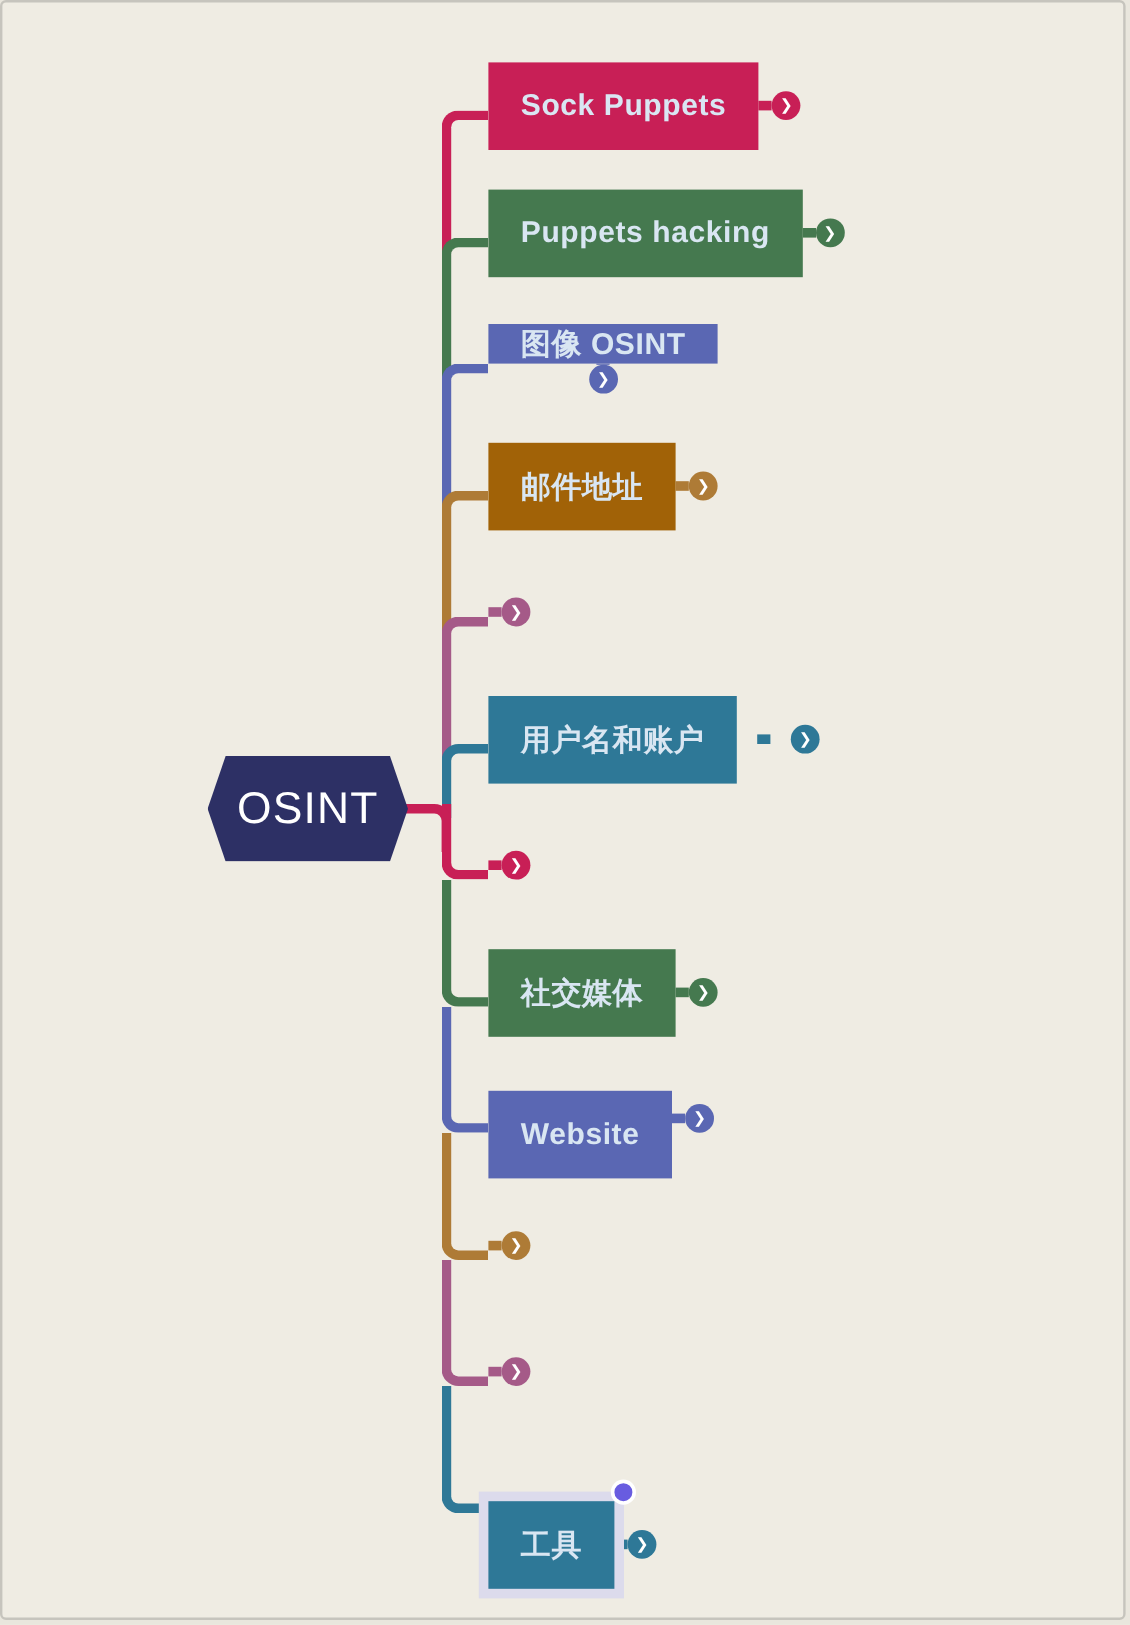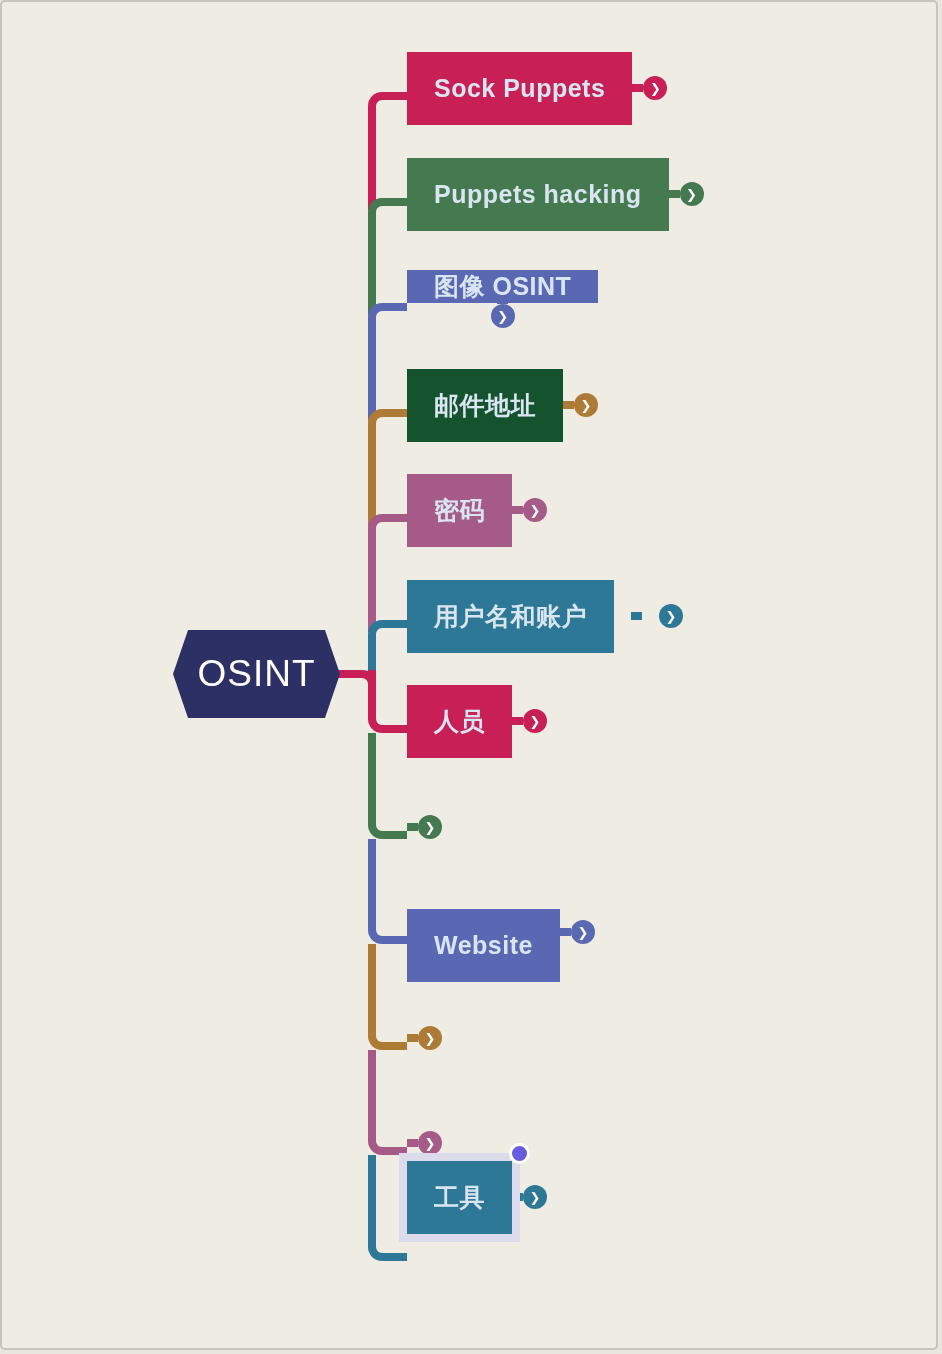"邮件地址" div.node-box { background: #14532d -> #a16207 }
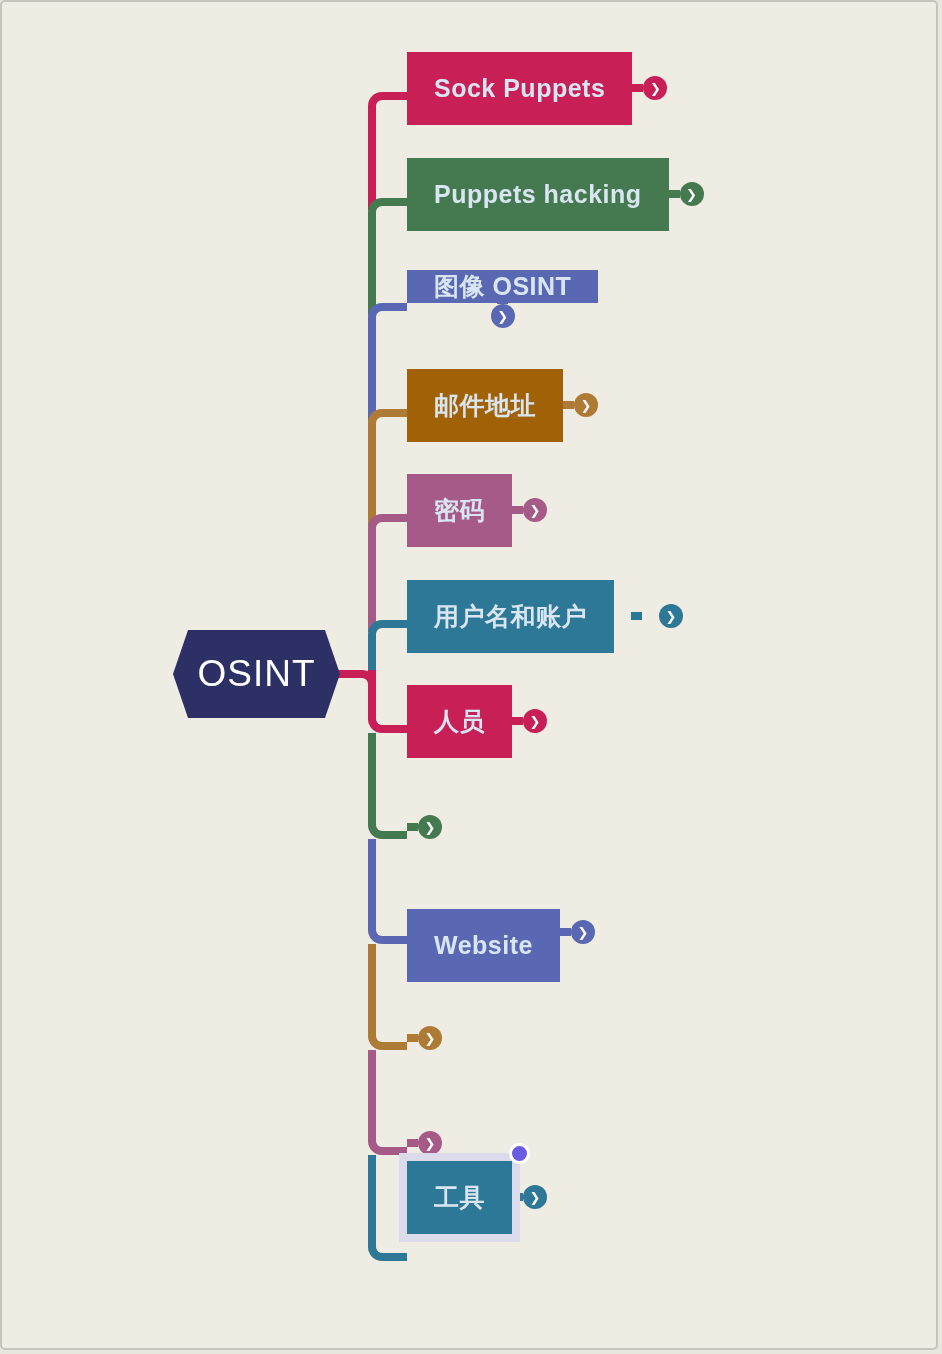"密码" div.node-box { html: <div> <span>密码</span> </div> -> none }
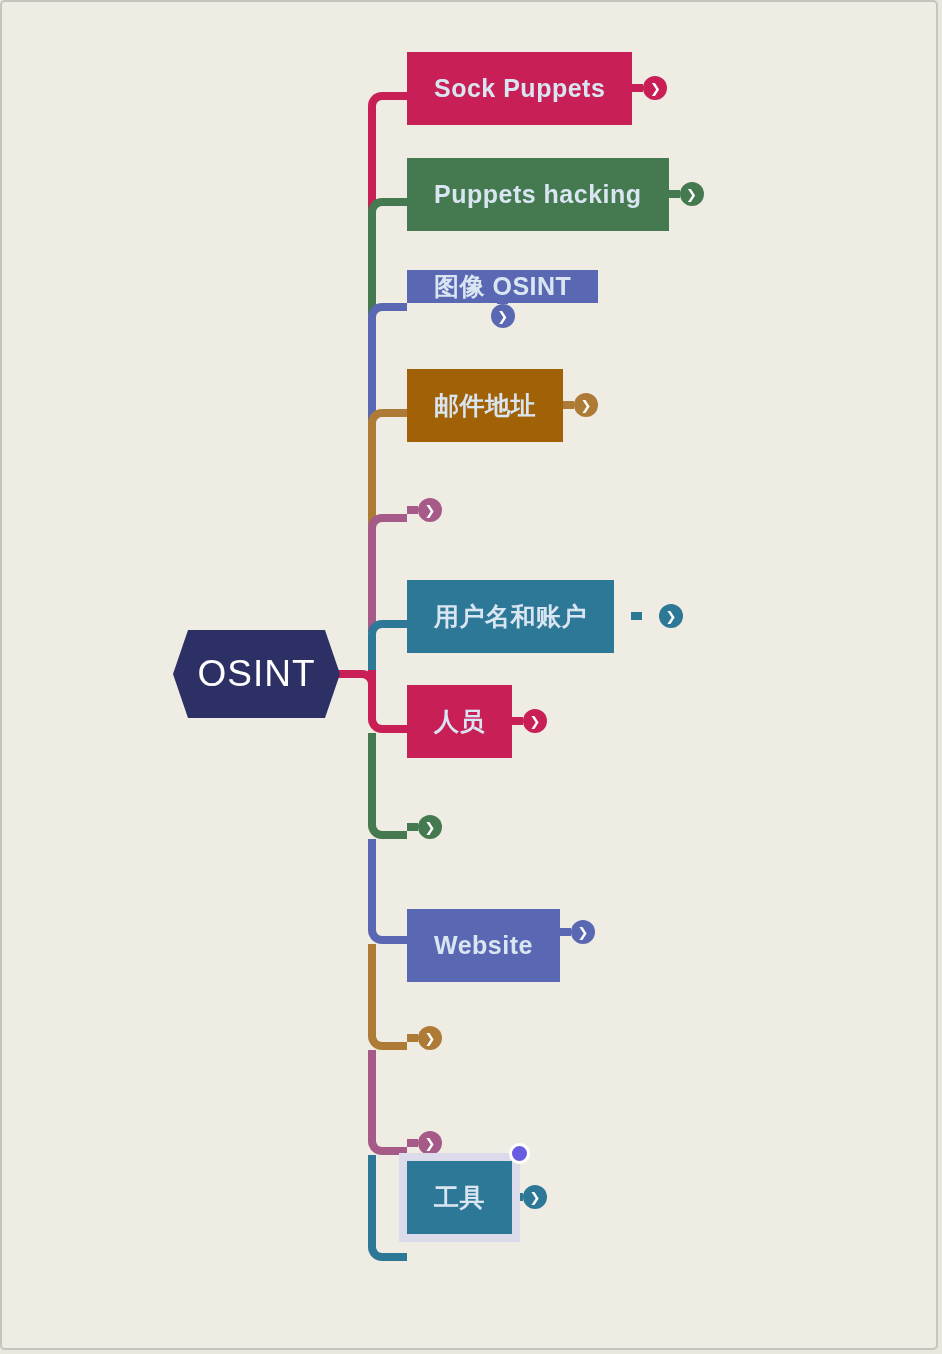"人员" div.node-box { html: <div> <span>人员</span> </div> -> none }
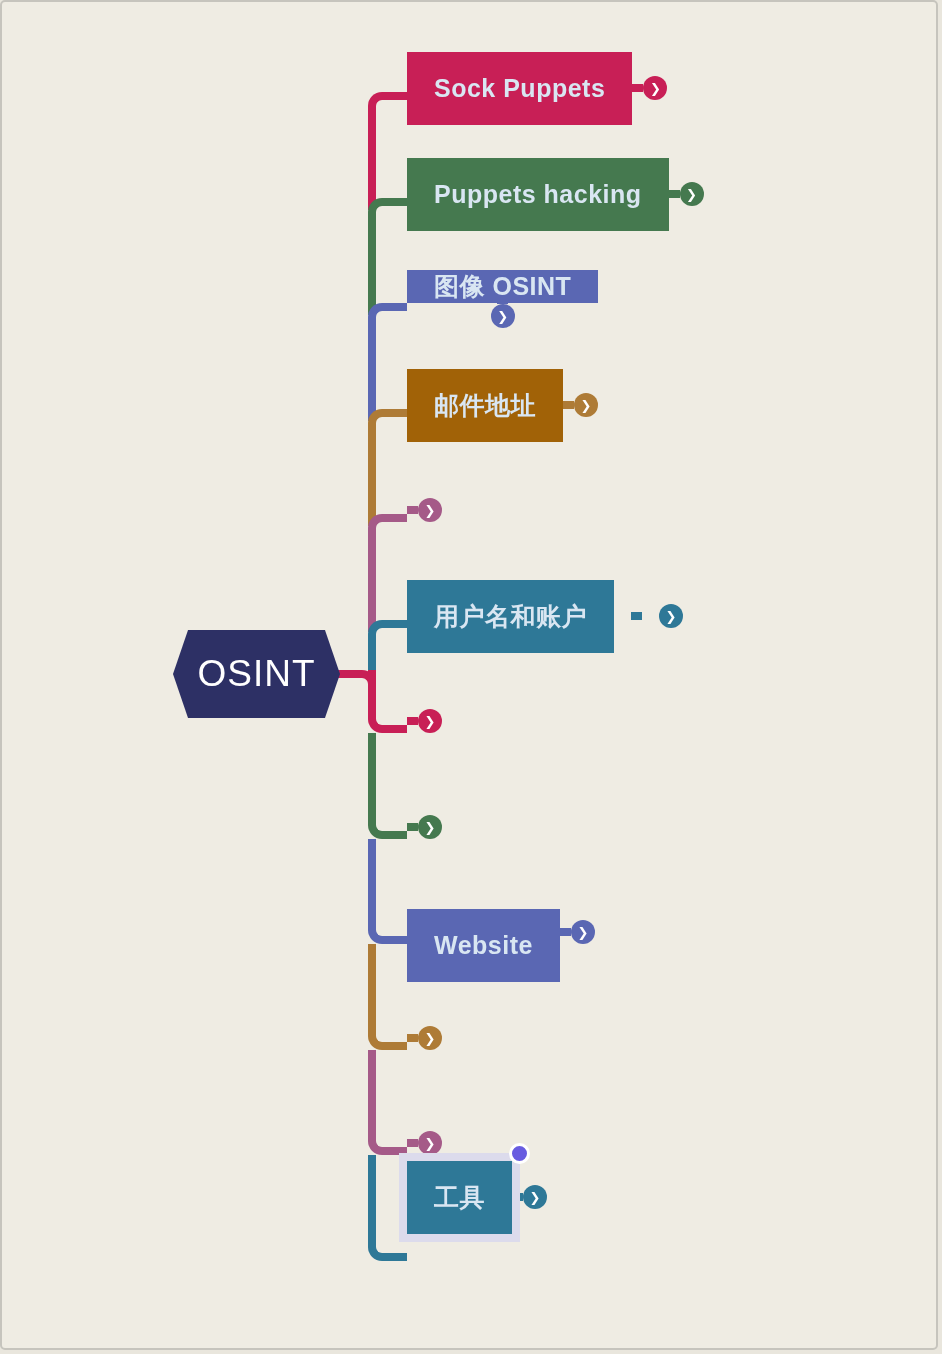"社交媒体" div.node-box { html: none -> <div> <span>社交媒体</span> </div> }
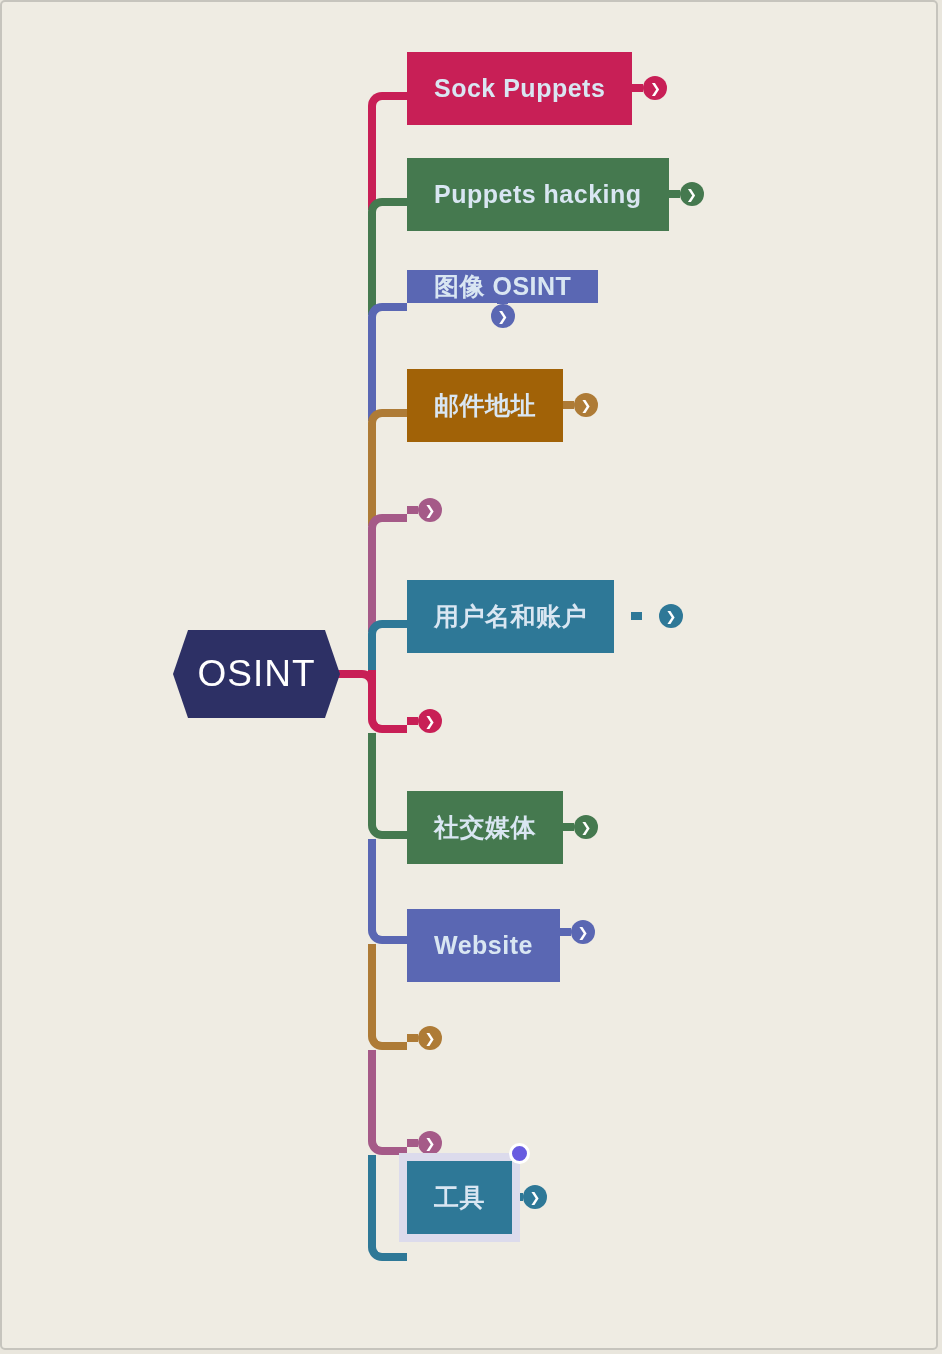"工具" div.node-row { top: 1166px -> 1256px }
